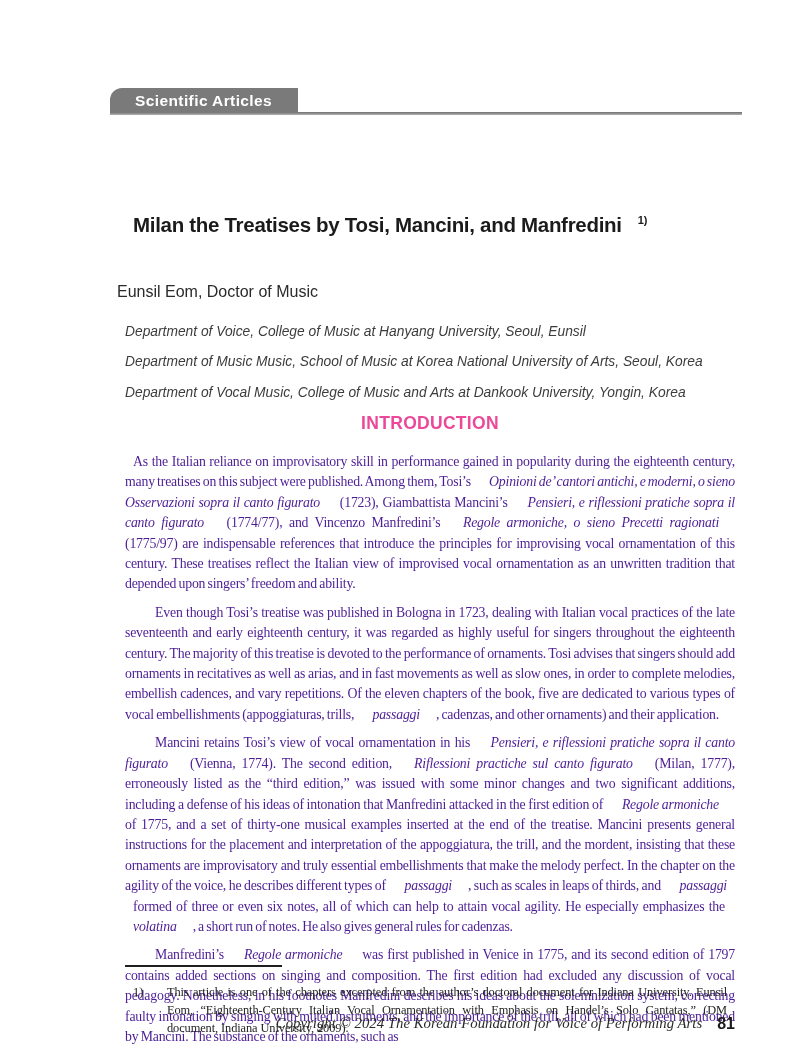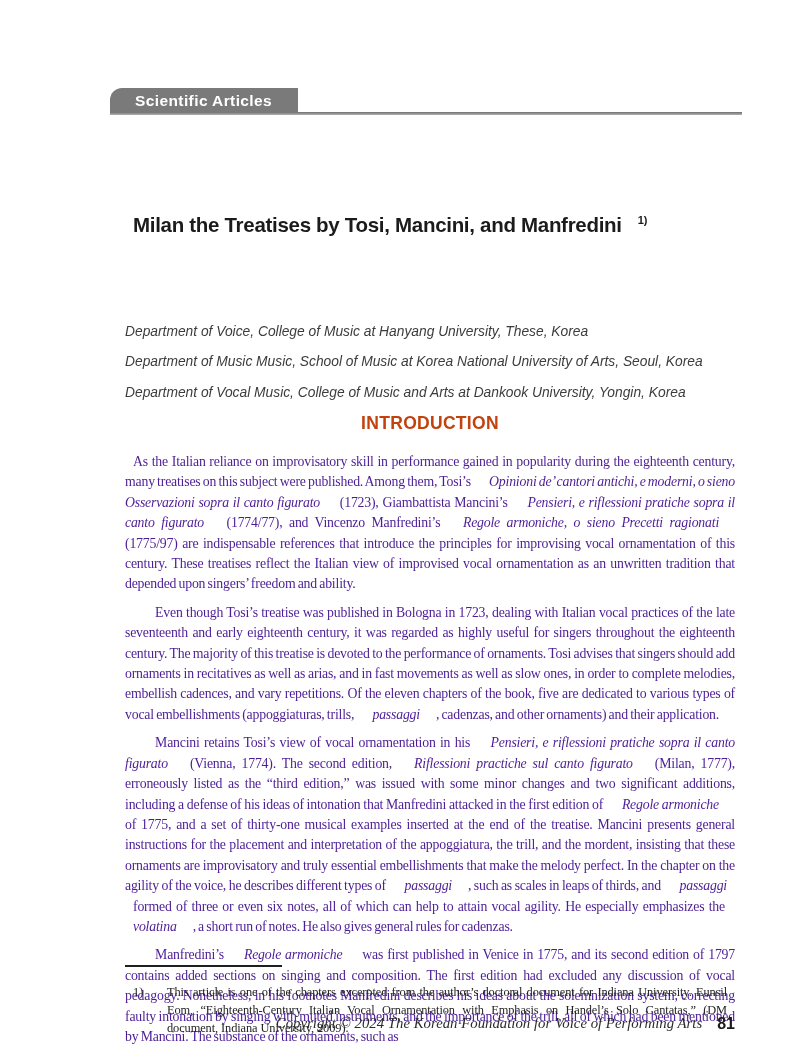"Eunsil Eom, Doctor of Music" div.author { html: none -> <div>Eunsil Eom, Doctor of Music</div> }
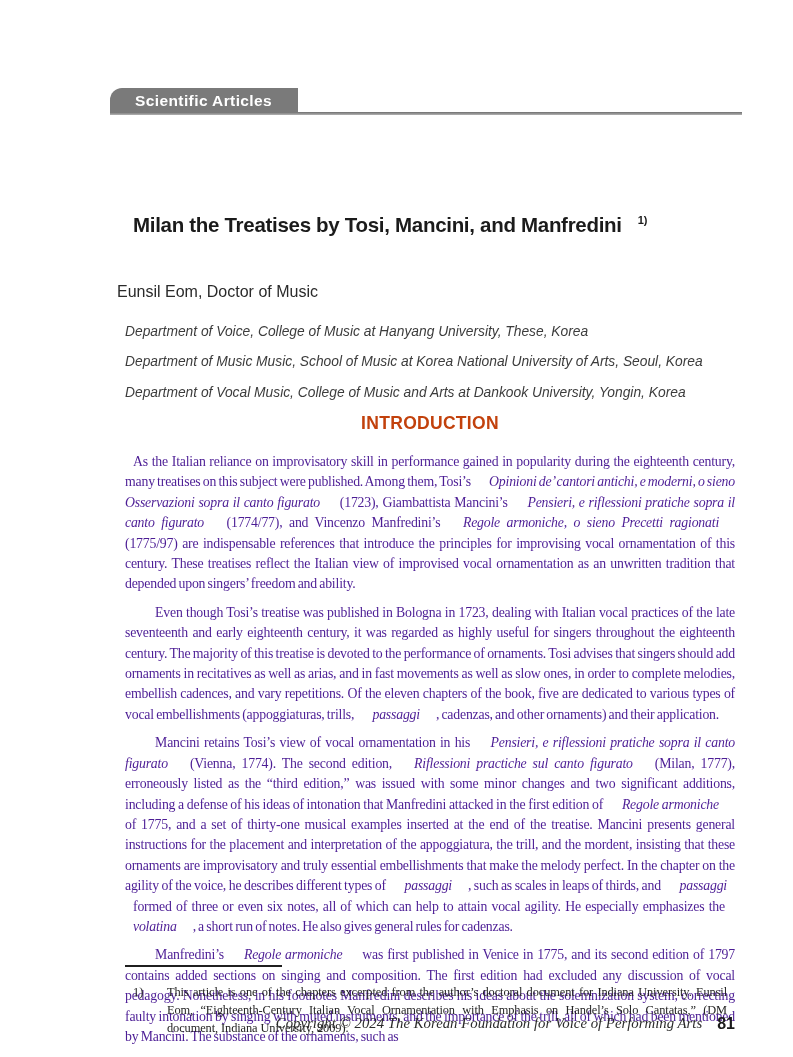"Department of Voice, College of" div.affiliation { text: These, Korea -> Seoul, Eunsil }
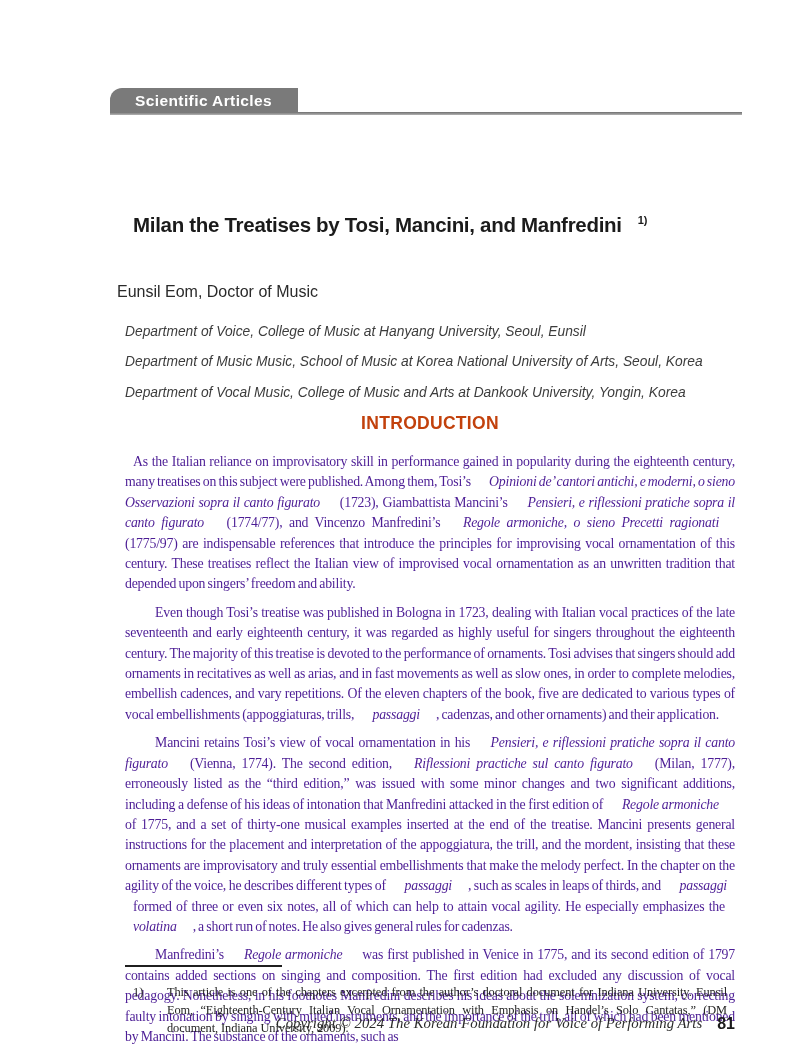"INTRODUCTION" .intro-heading { color: #c2410c -> #ec4899 }
